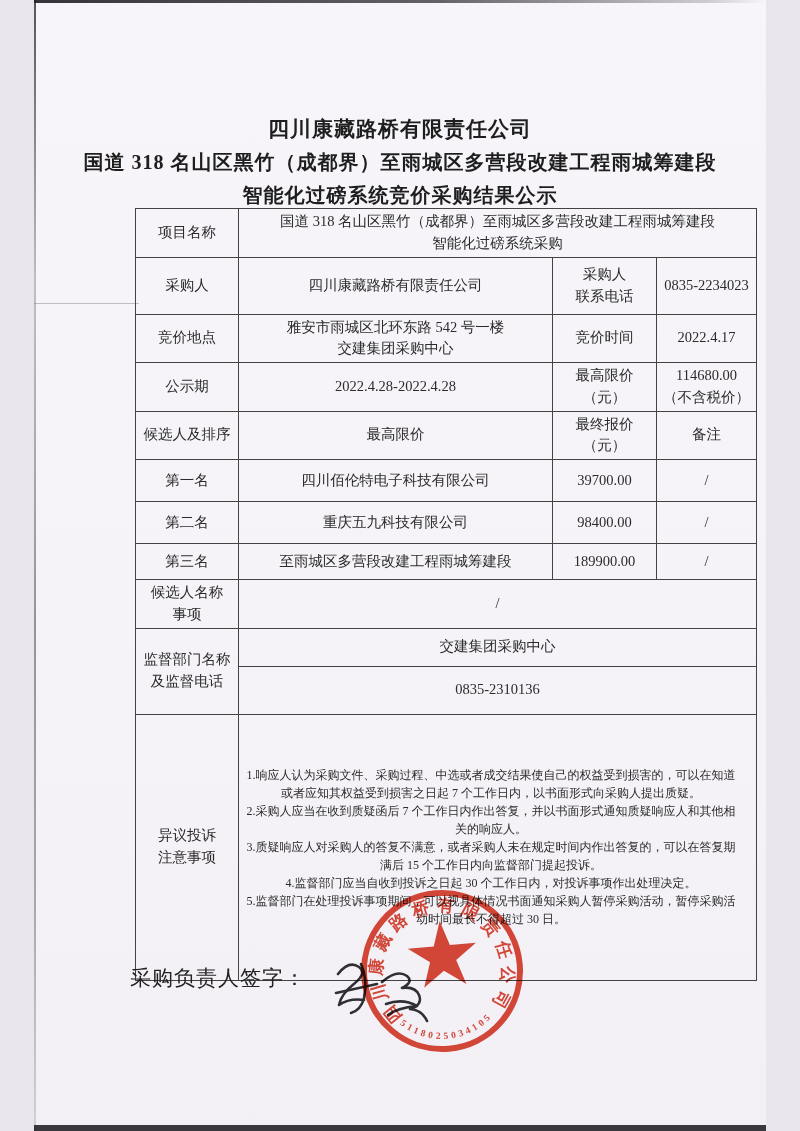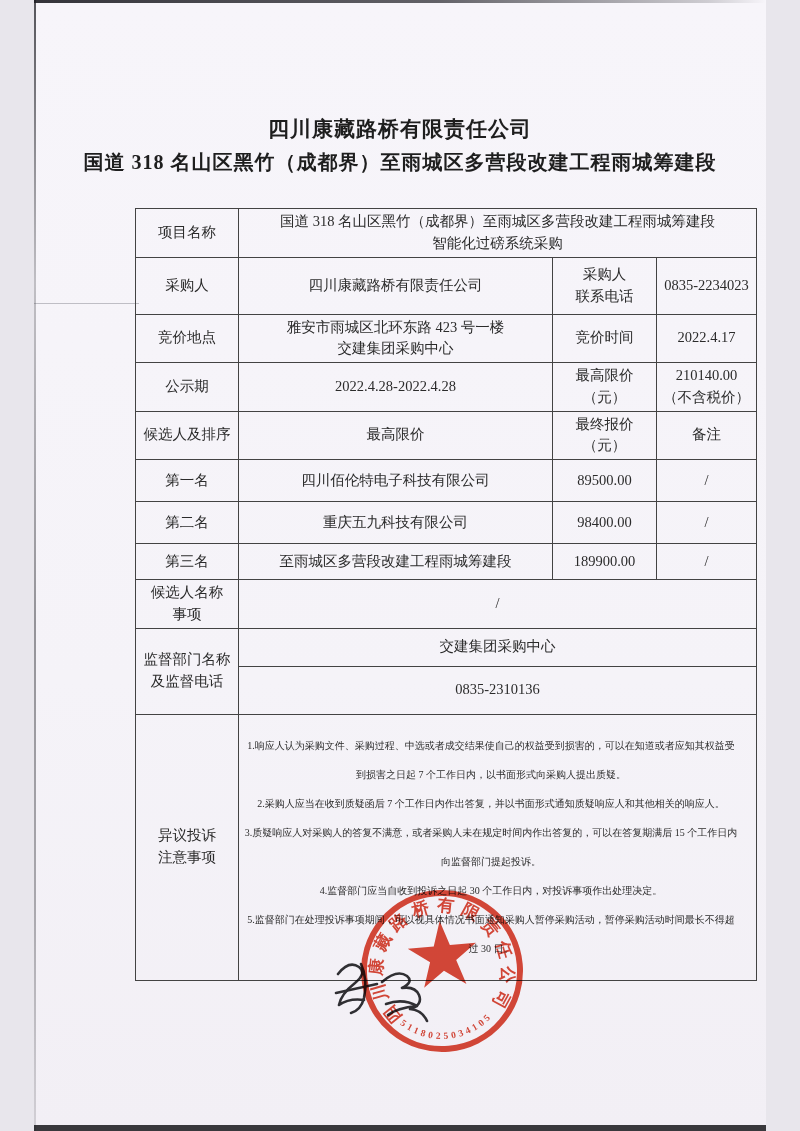"智能化过磅系统竞价采购结果公示" div.t { html: none -> <div>智能化过磅系统竞价采购结果公示</div> }
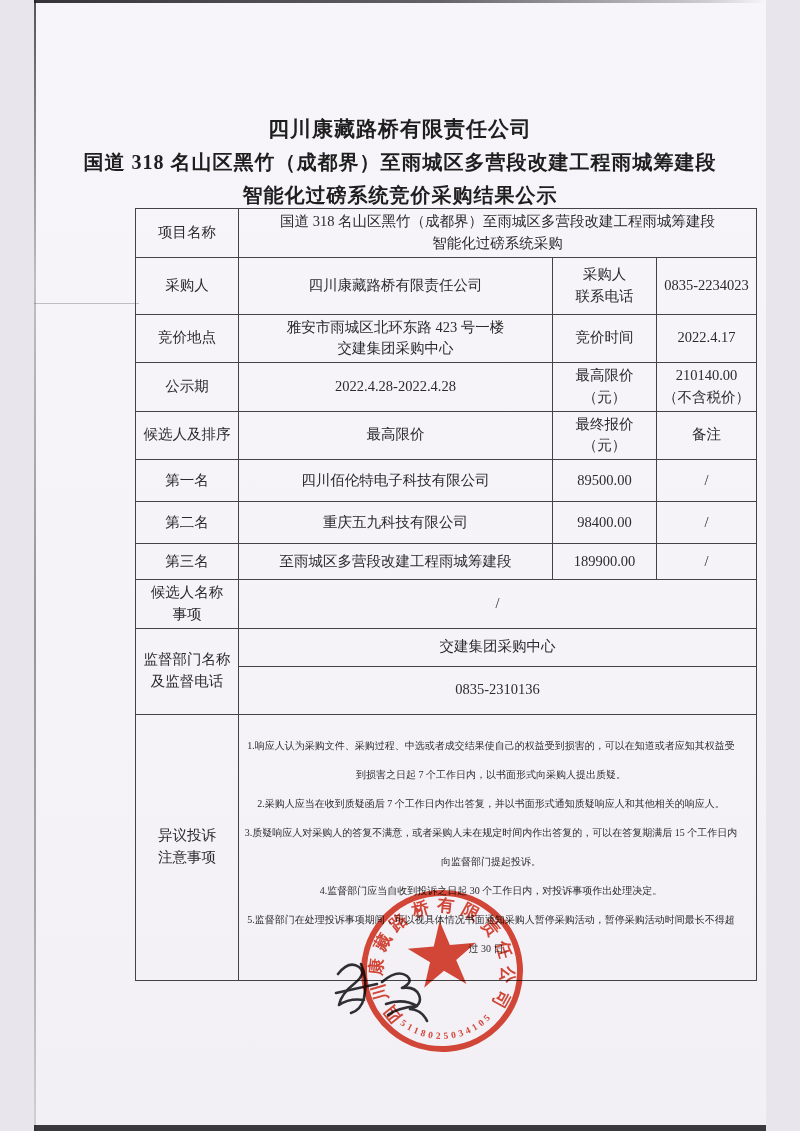"雅安市雨城区北环东路 423 号一楼" td.ml { text: 423 -> 542 }
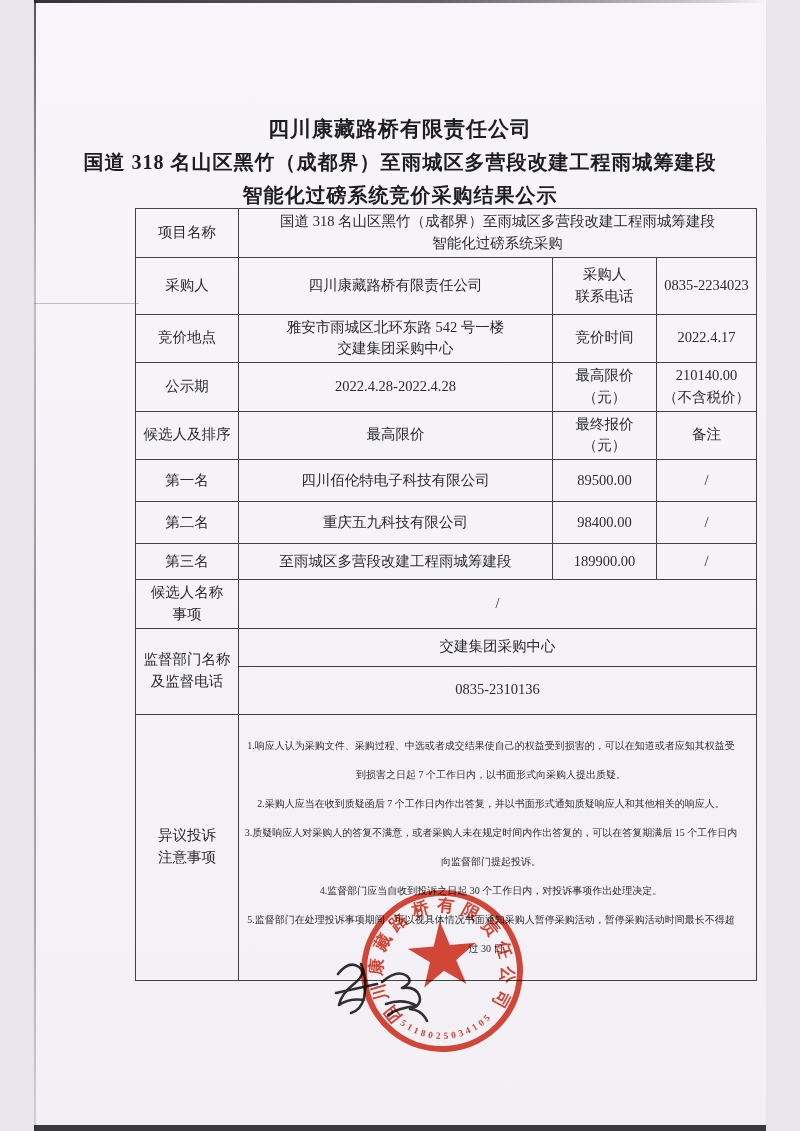"210140.00" td.ml { text: 210140.00 -> 114680.00 }
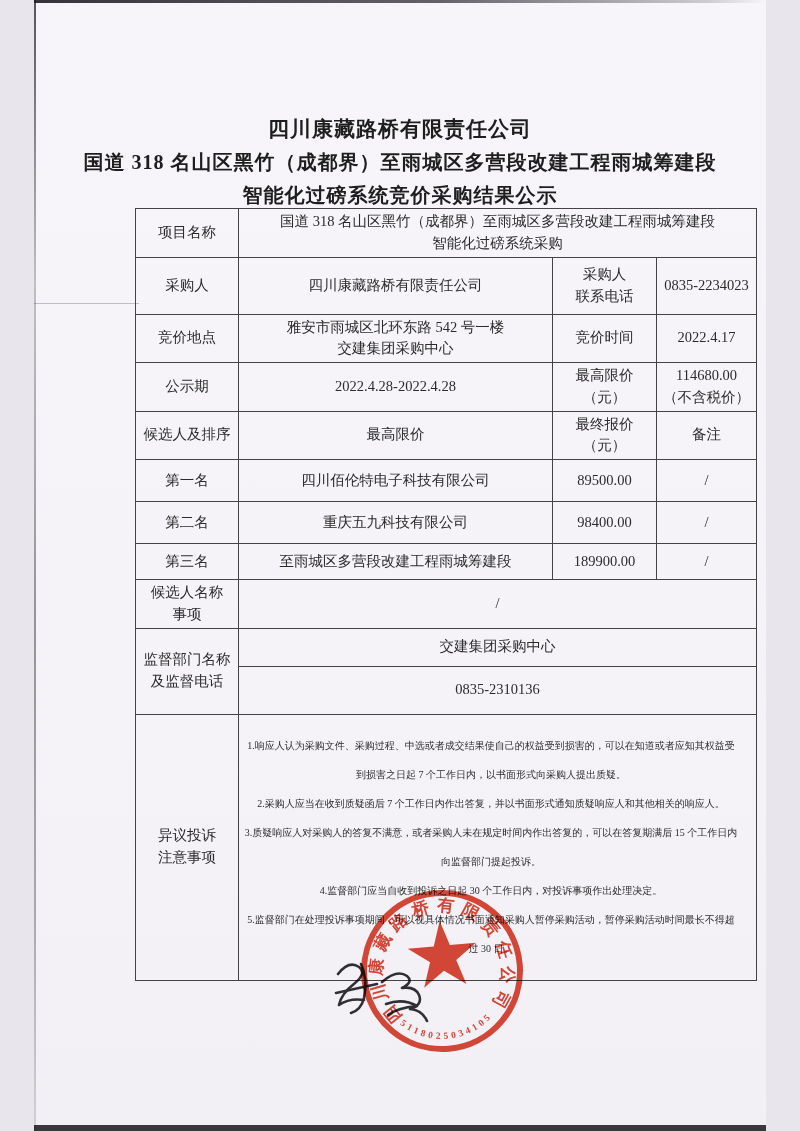"89500.00" td { text: 89500.00 -> 39700.00 }
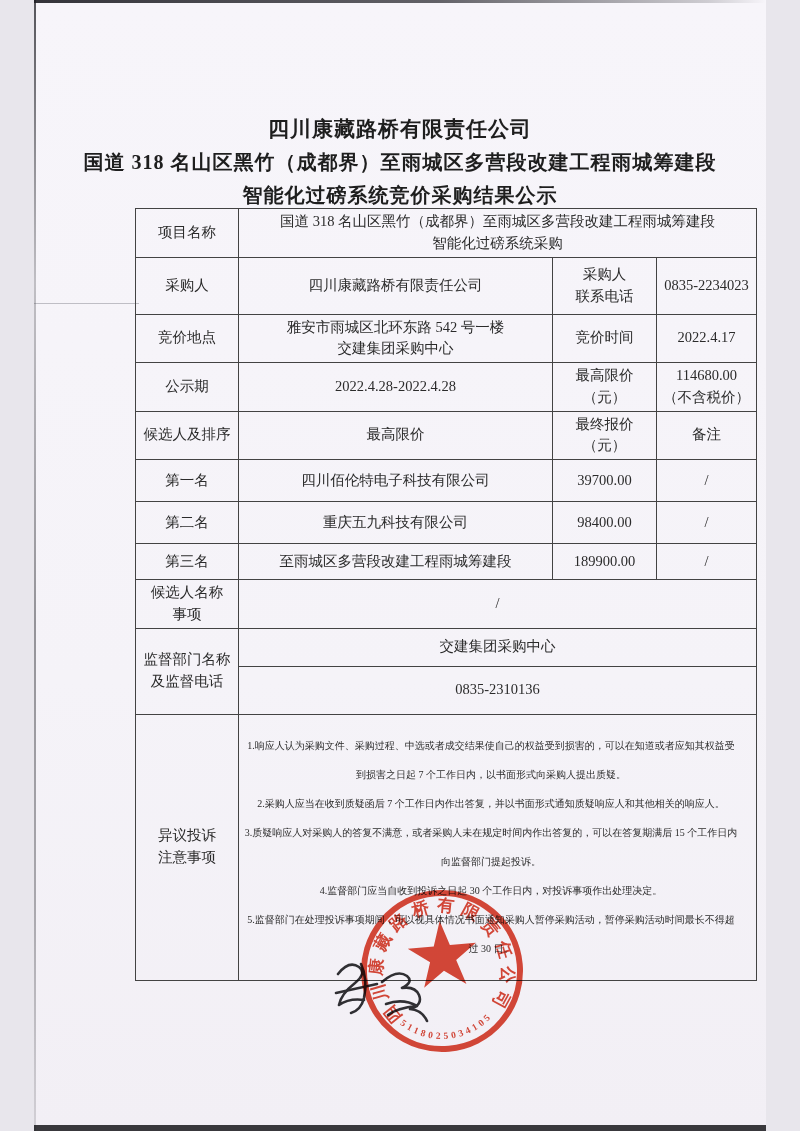"1.响应人认为采购文件、采购过程、中选或者成交结果使自己的权益受到损害的，可以在" .obj-item { font-size: 10px -> 12px; line-height: 29px -> 18px }
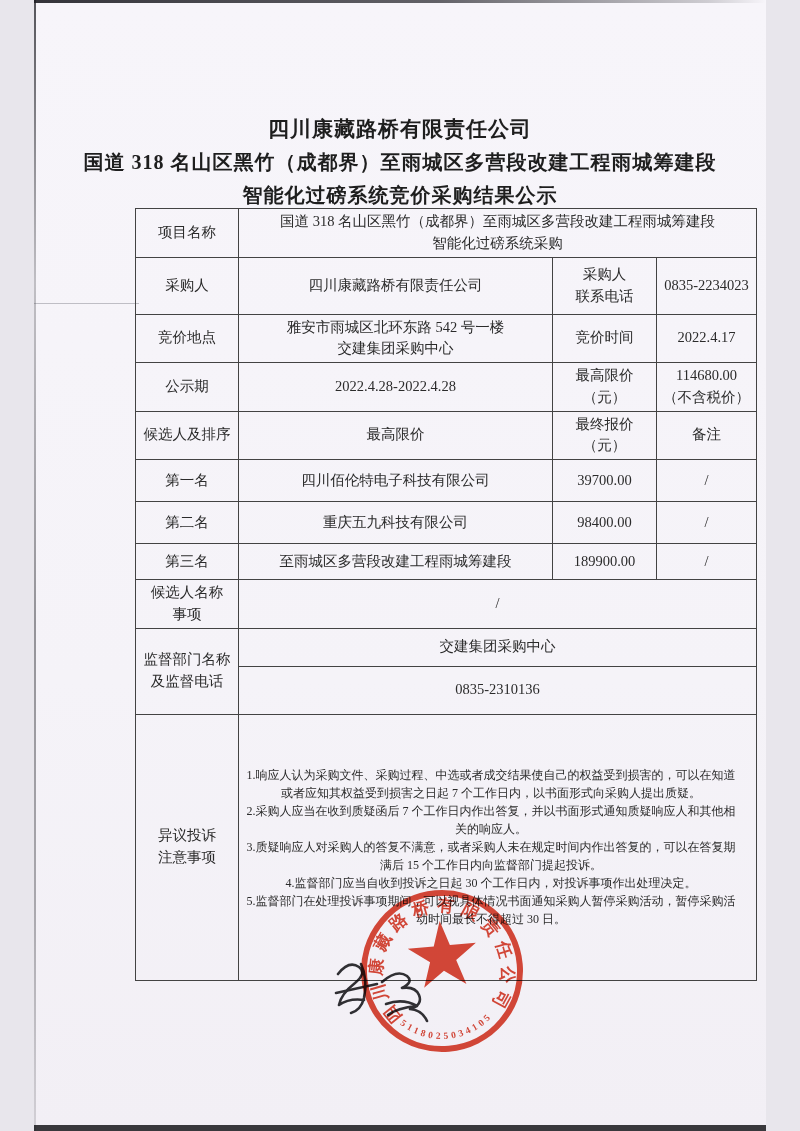"采购负责人签字：" div.sign-label { html: none -> <div>采购负责人签字：</div> }
